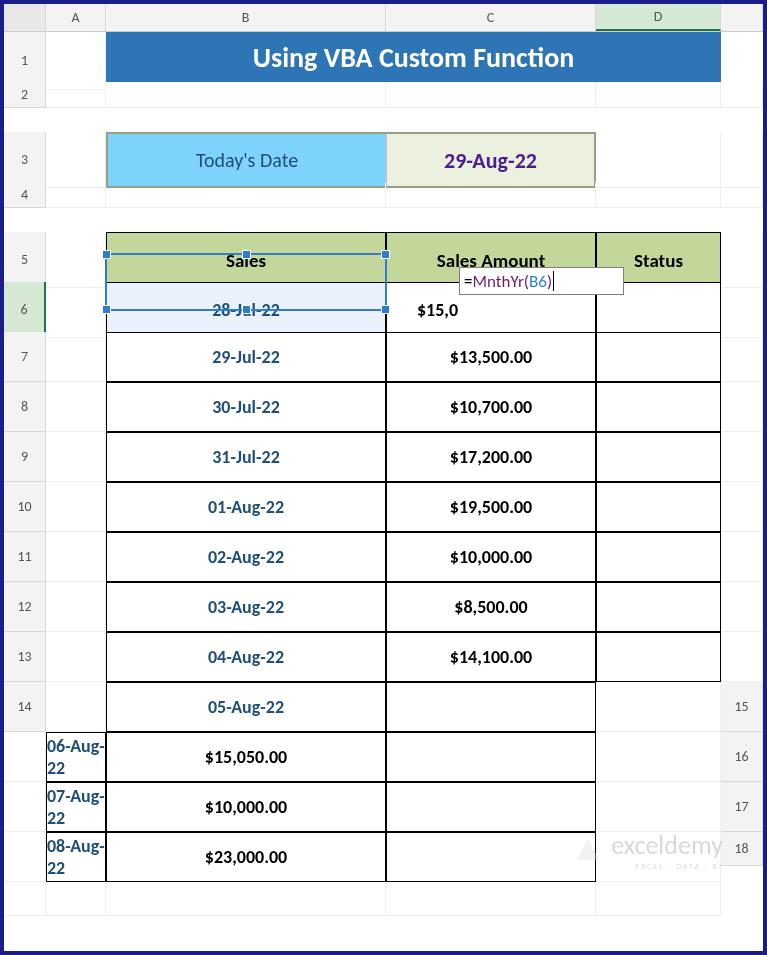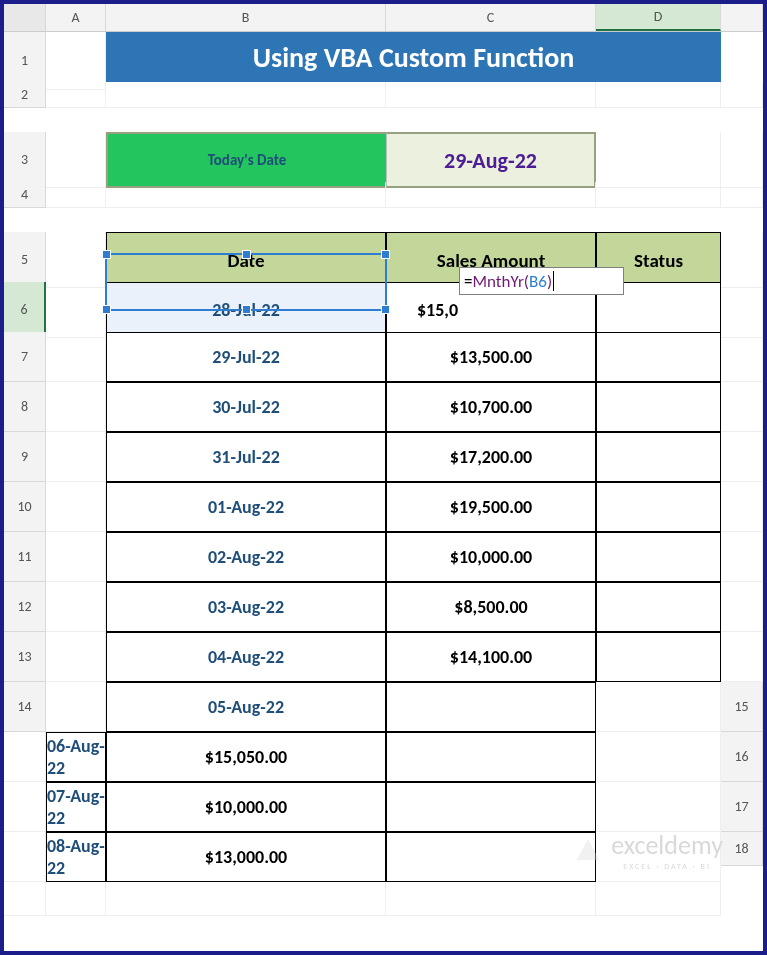"Today's Date" .today-label { background: #22c55e -> #7dd3fc; font-size: 15px -> 20px; font-weight: 700 -> 400 }
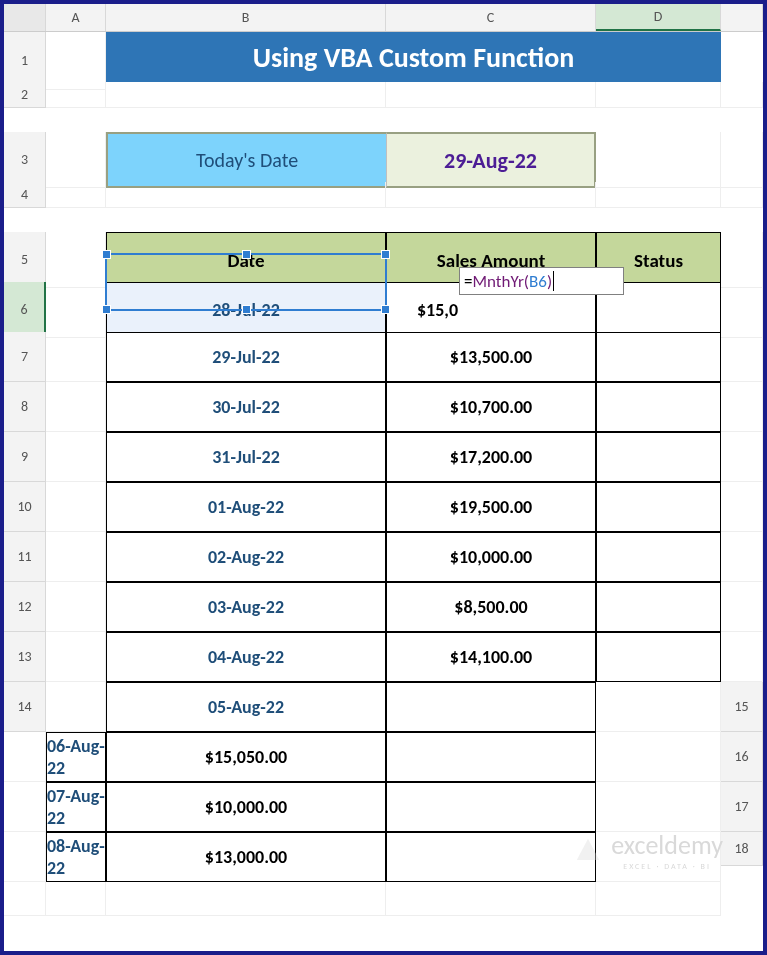"Date" div.cell { text: Date -> Sales }
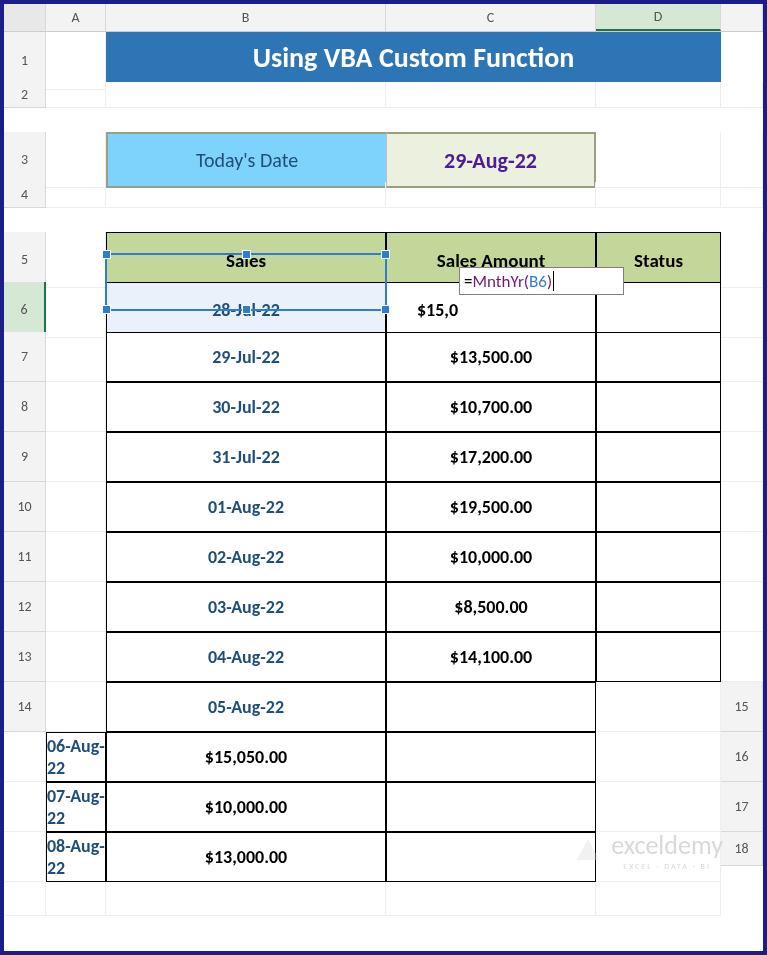"$13,000.00" div.cell { text: $13,000.00 -> $23,000.00 }
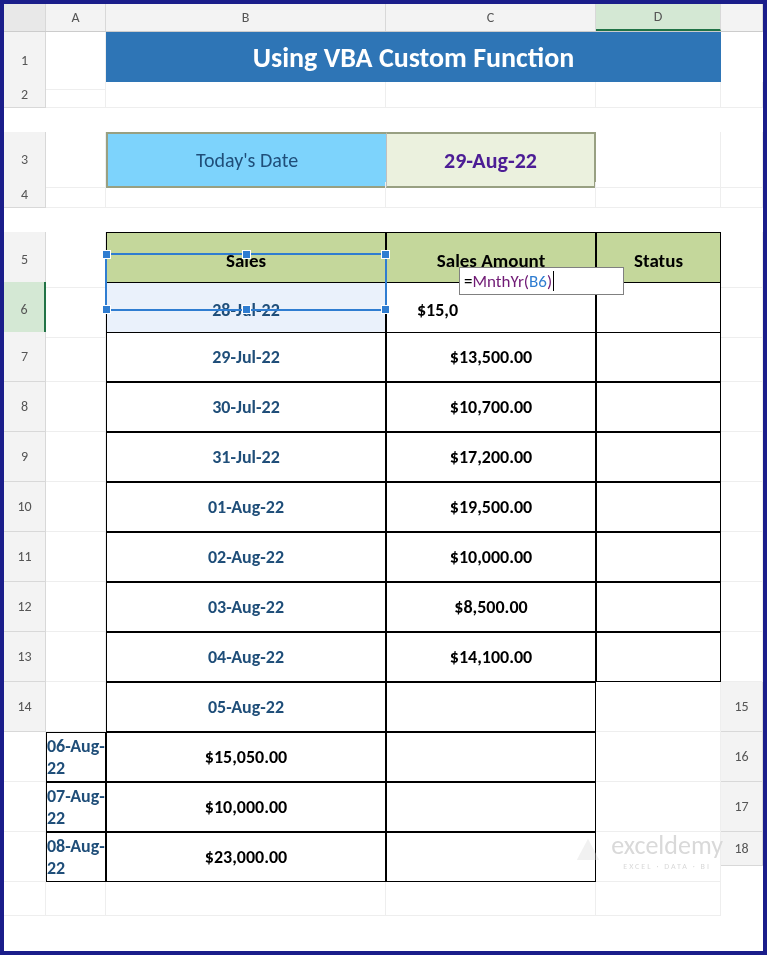"EXCEL · DATA · BI" .watermark .sub { text-align: center -> right }
